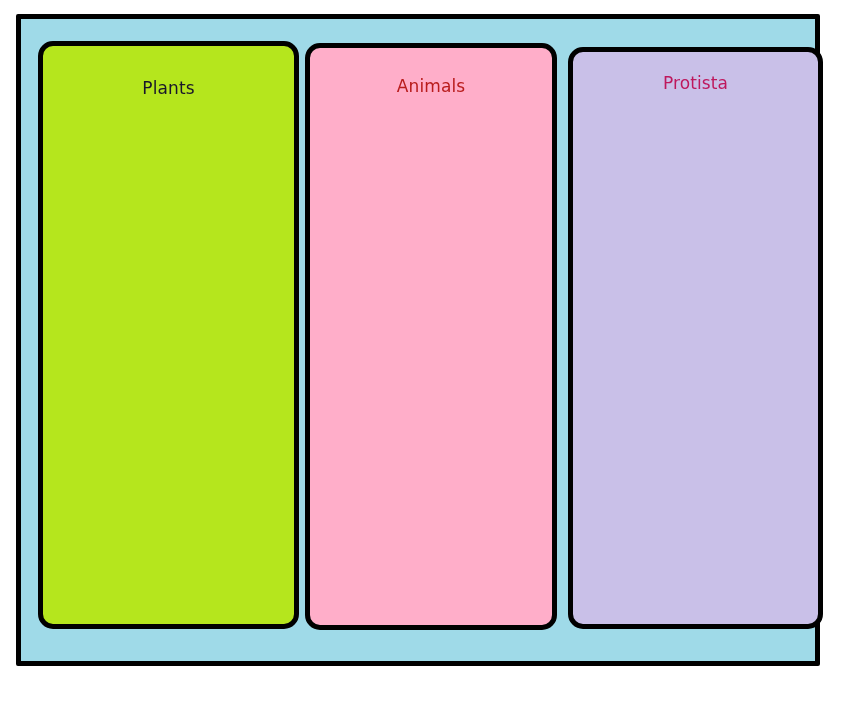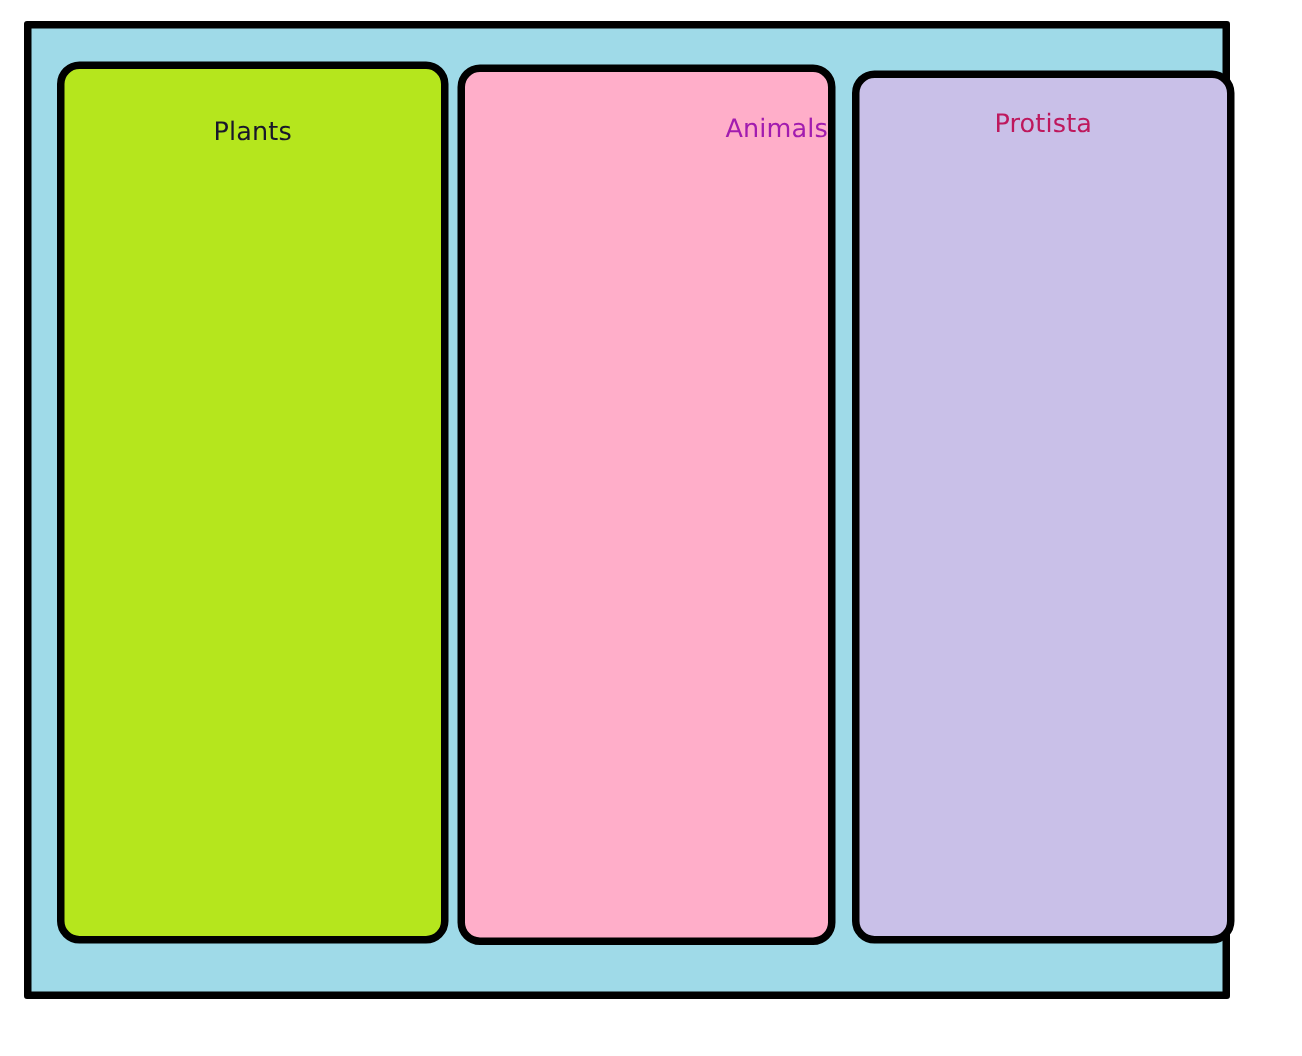"Animals" div.category-label { color: #a21caf -> #b91c1c; text-align: right -> none }
